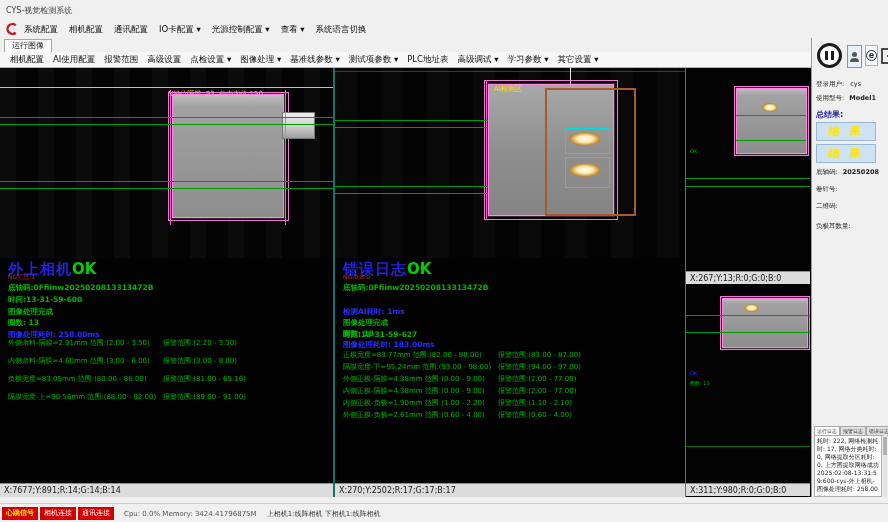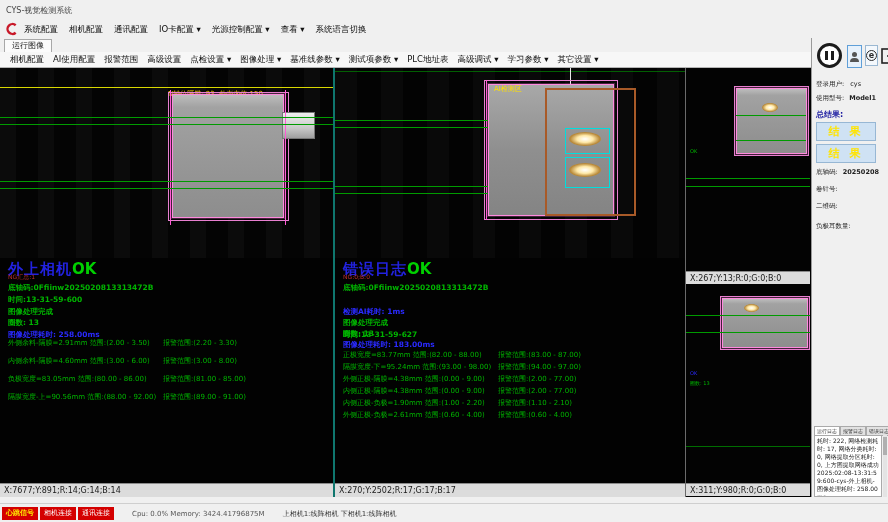"报警范围:(81.00 - 85.00)" span.alarm { text: 85.00 -> 65.16 }
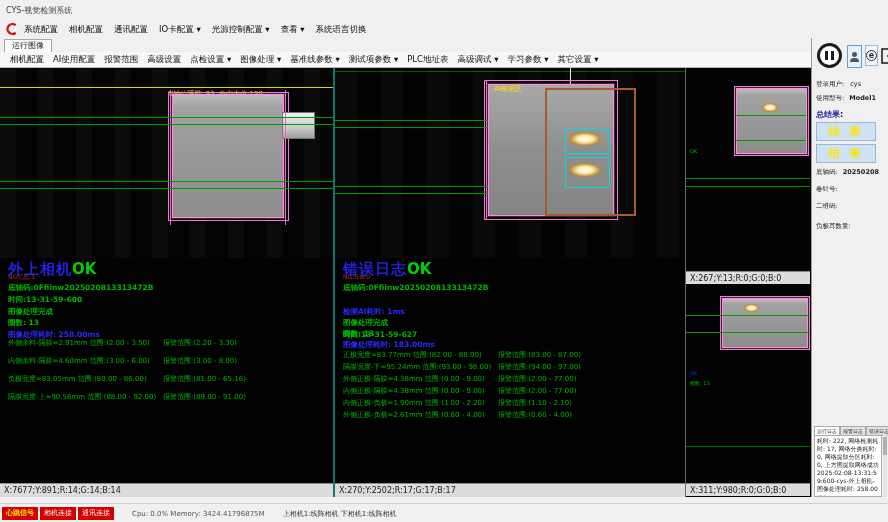"Cpu: 0.0% Memory: 3424.41796875M" .stattext { margin-left: 18px -> 10px }
